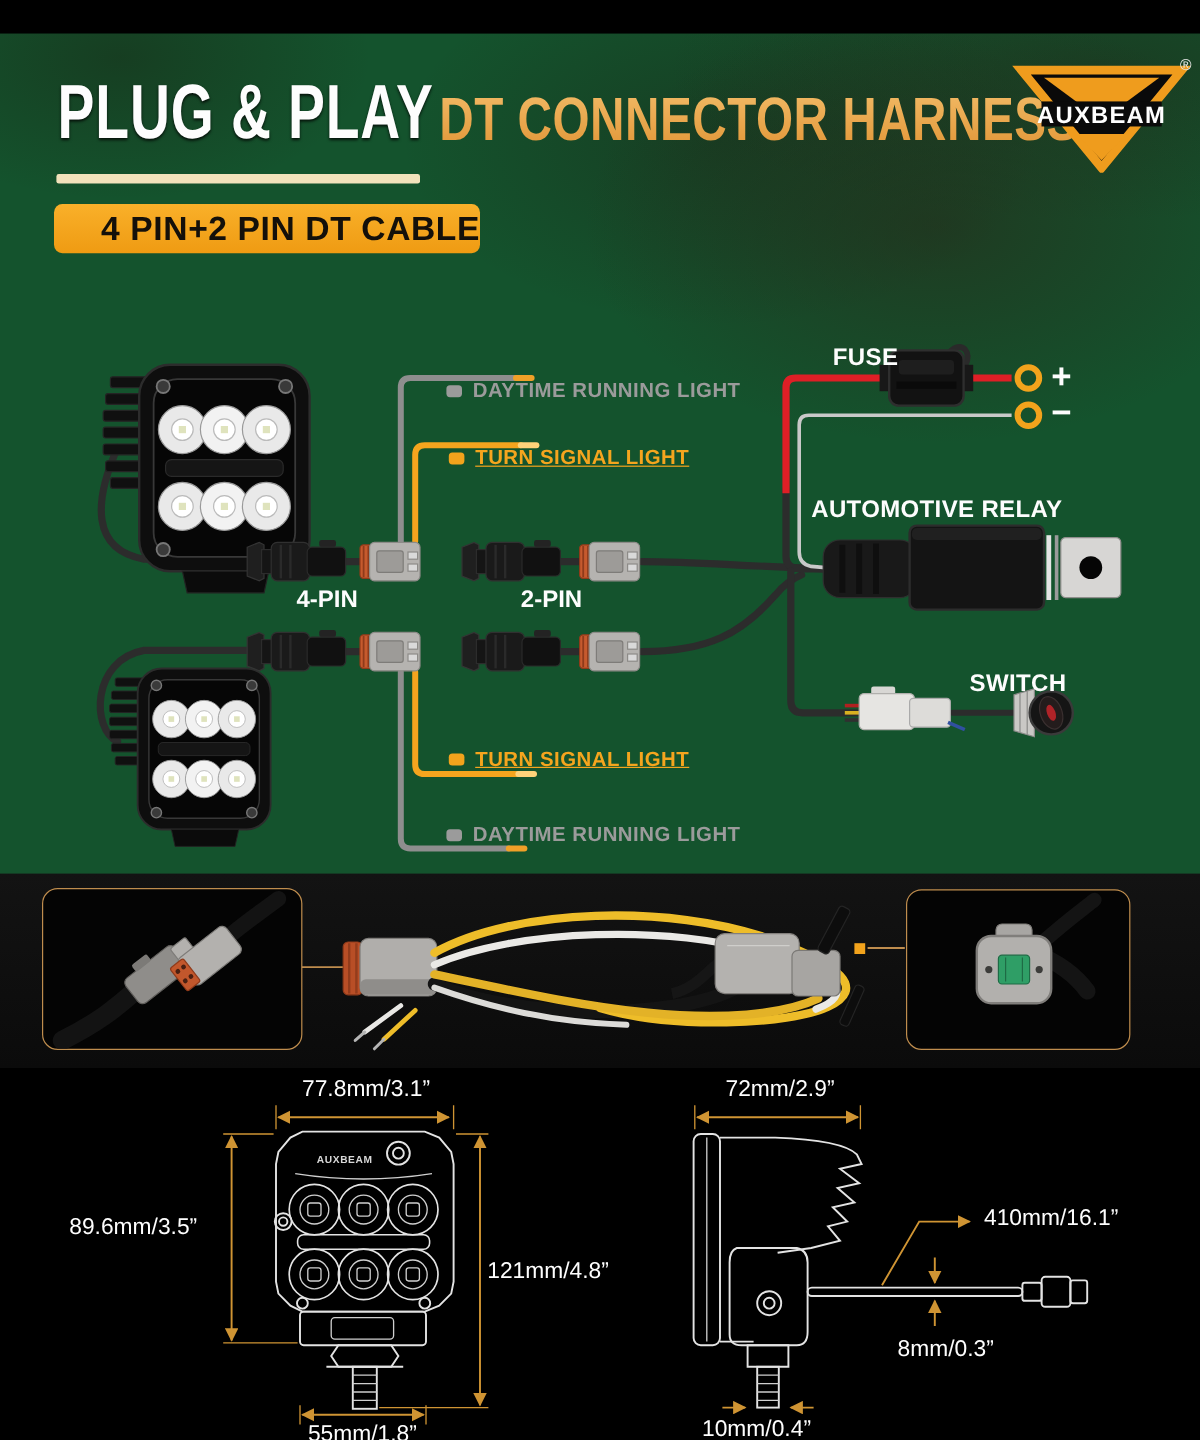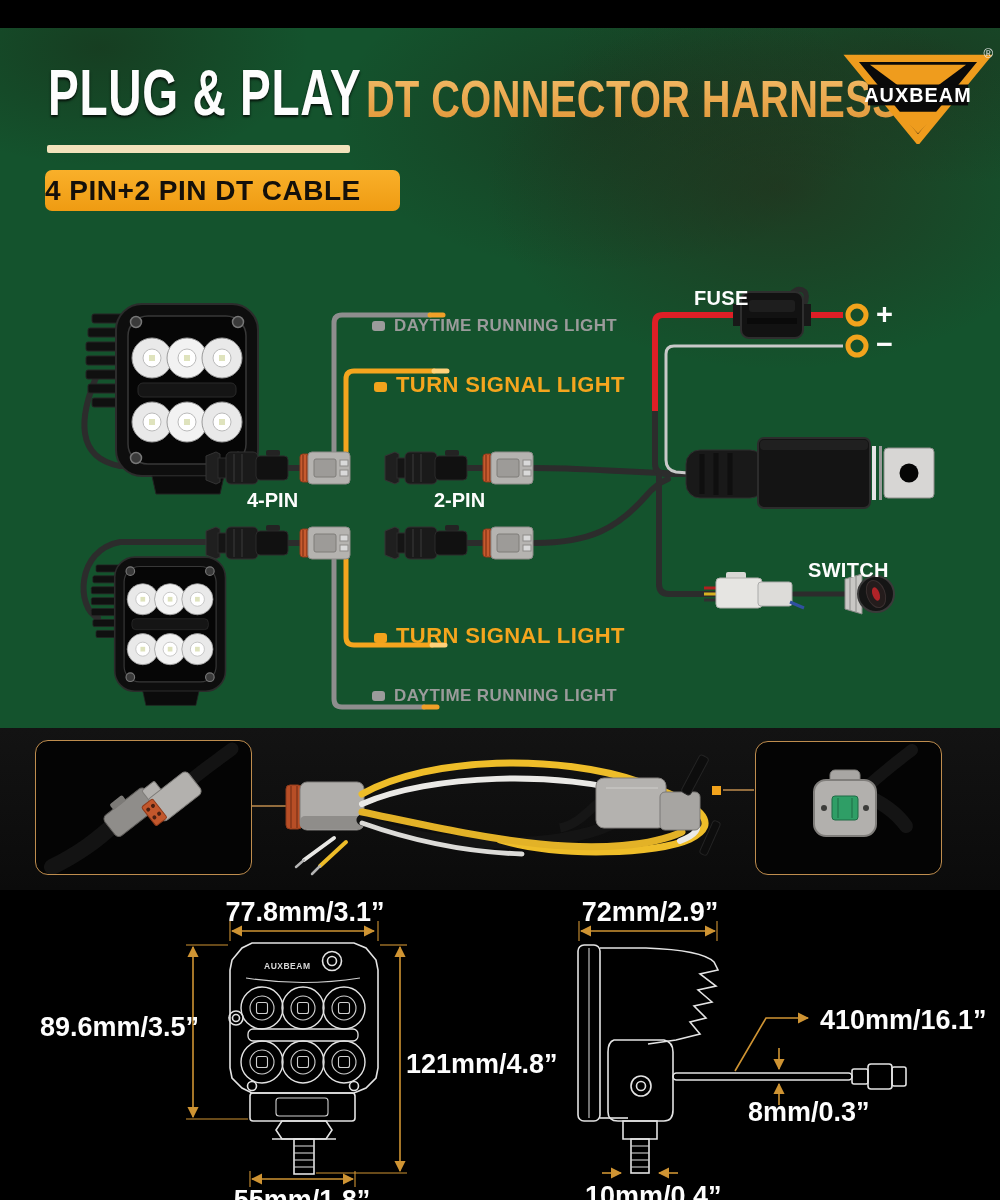"4 PIN+2 PIN DT CABLE" .badge { text-align: left -> right }
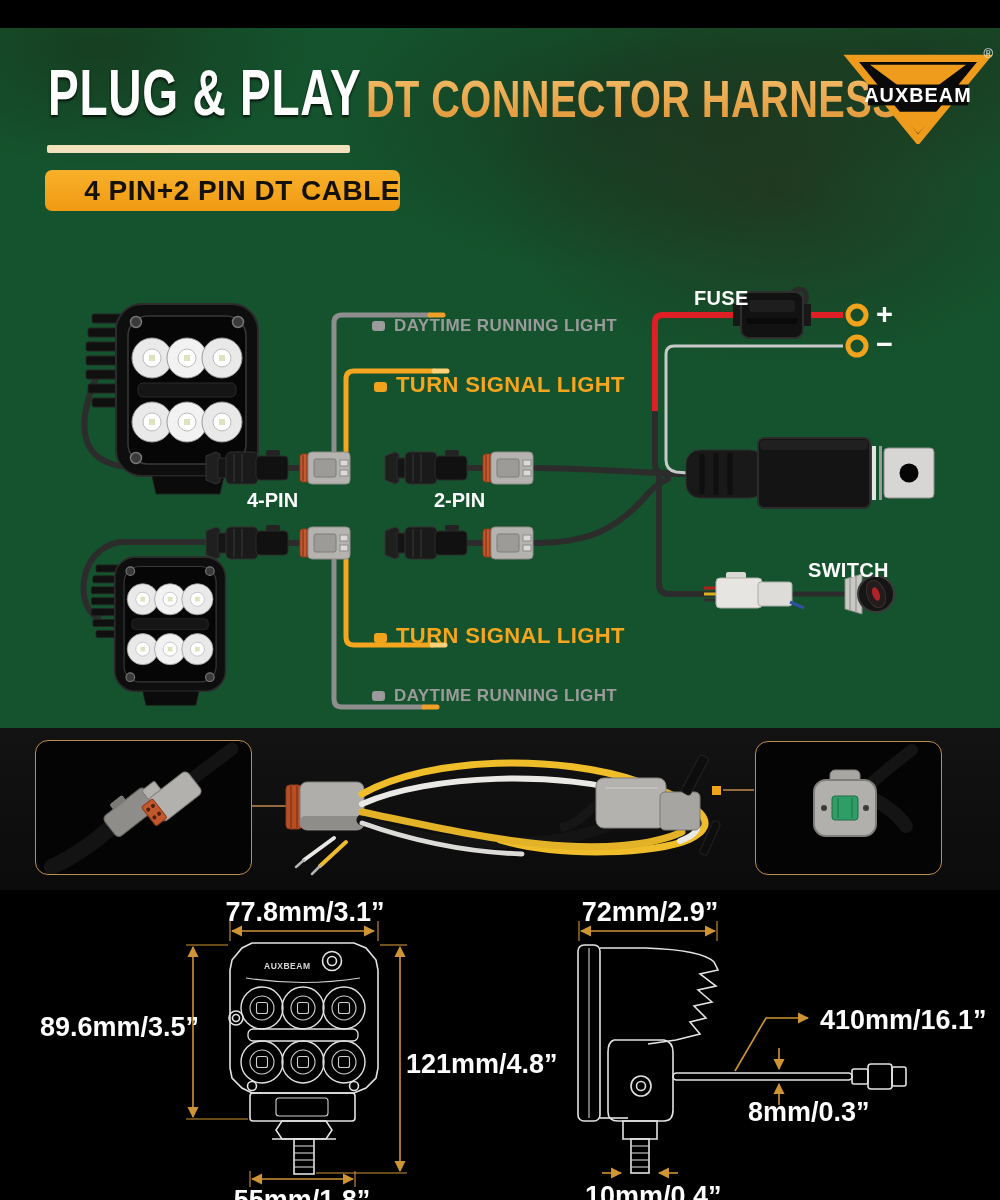"TURN SIGNAL LIGHT" .turn { font-size: 22px -> 17px; text-decoration: none -> underline }
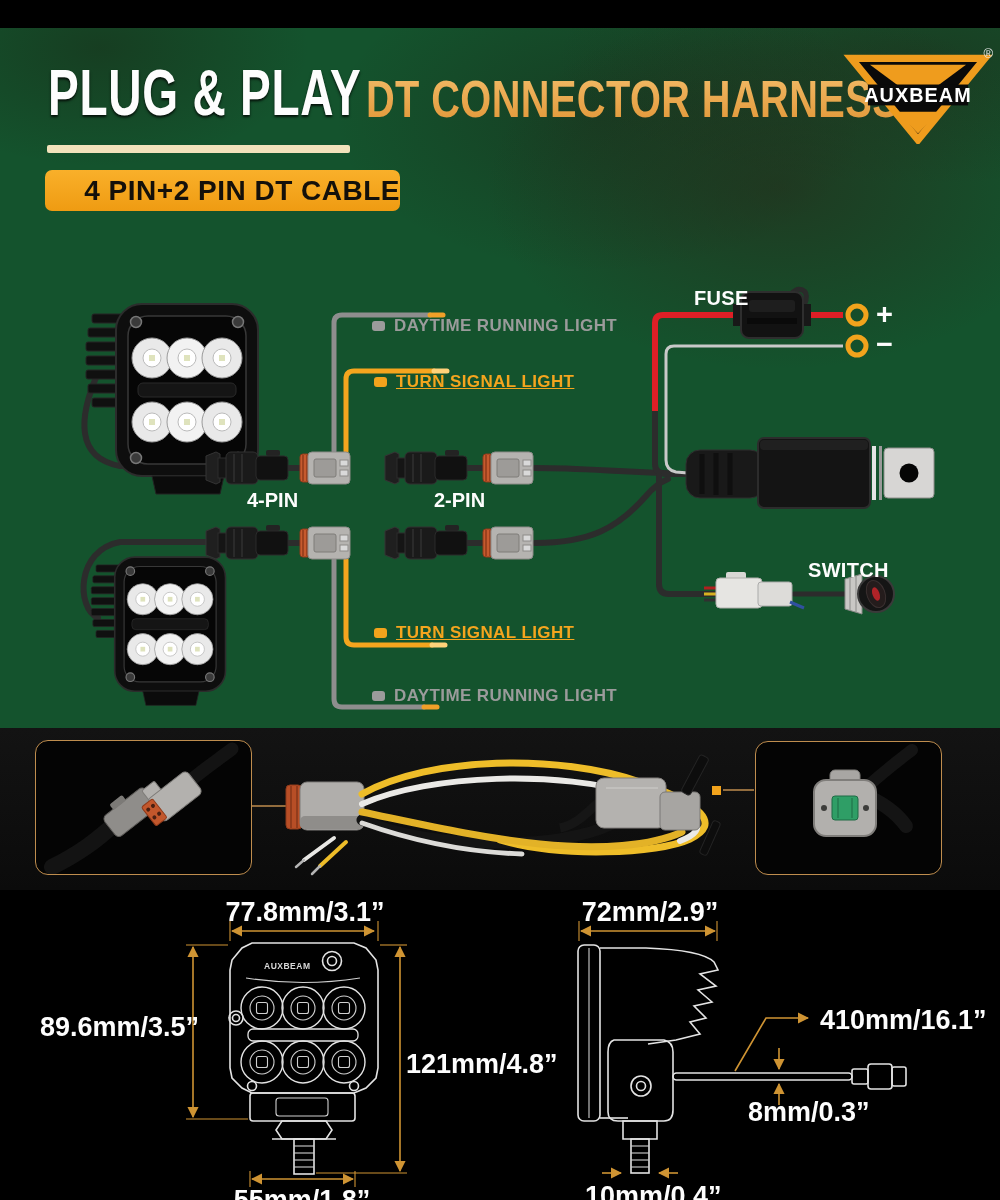"AUTOMOTIVE RELAY" div.wlabel { html: none -> <div>AUTOMOTIVE RELAY</div> }
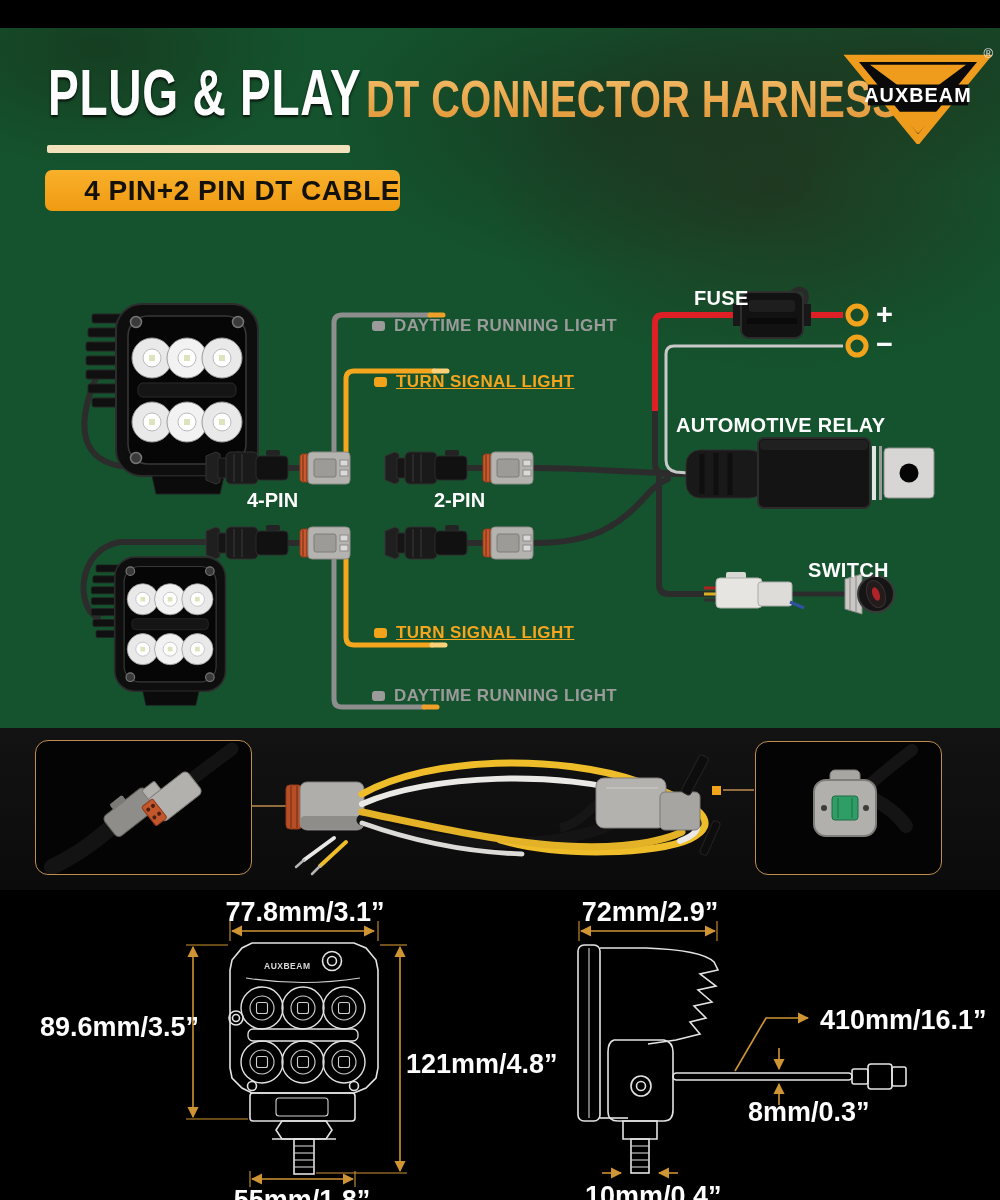"77.8mm/3.1”" .dlabel { font-size: 27px -> 19px; font-weight: 700 -> 400 }
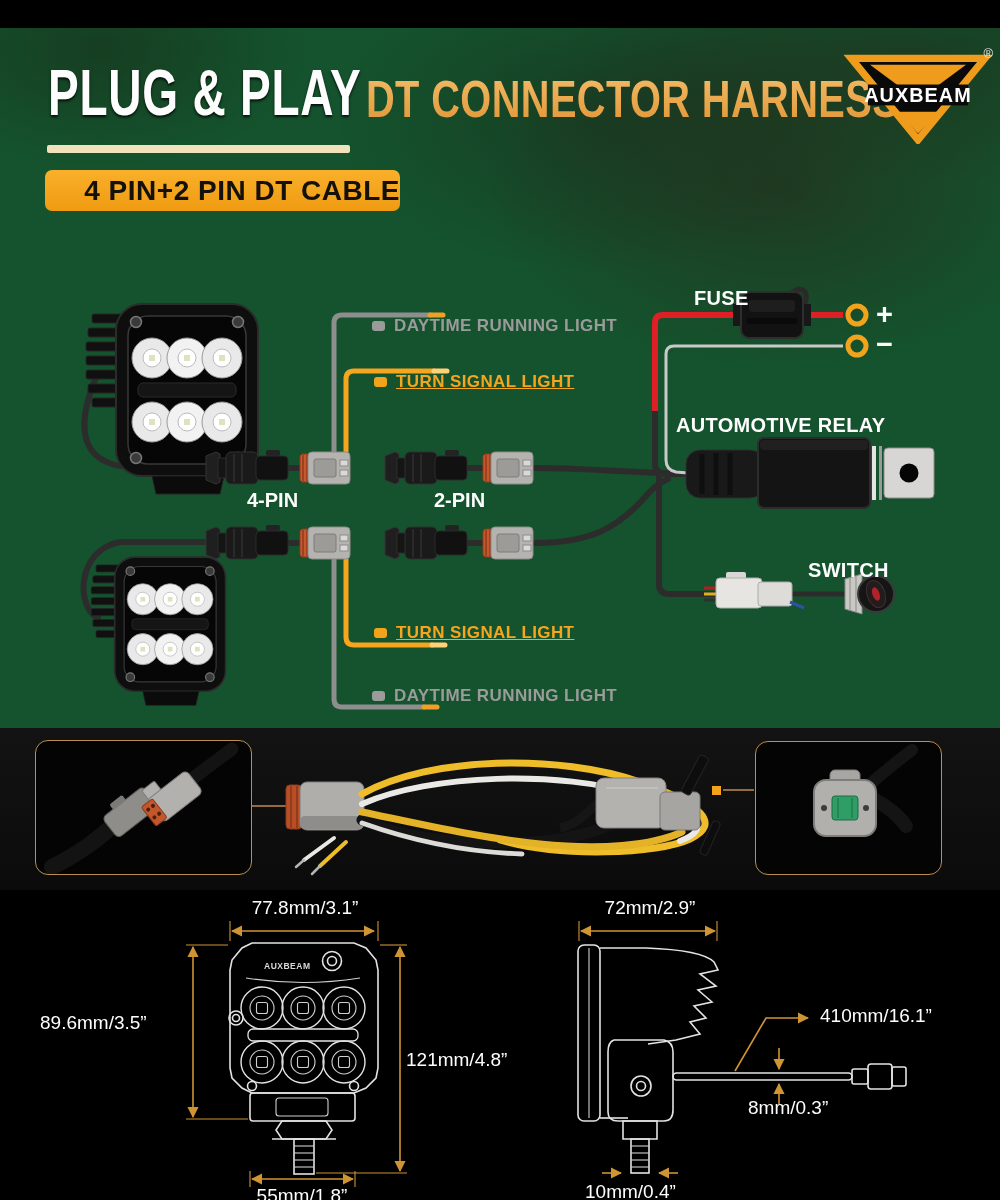"89.6mm/3.5”" .rgt { text-align: left -> center }
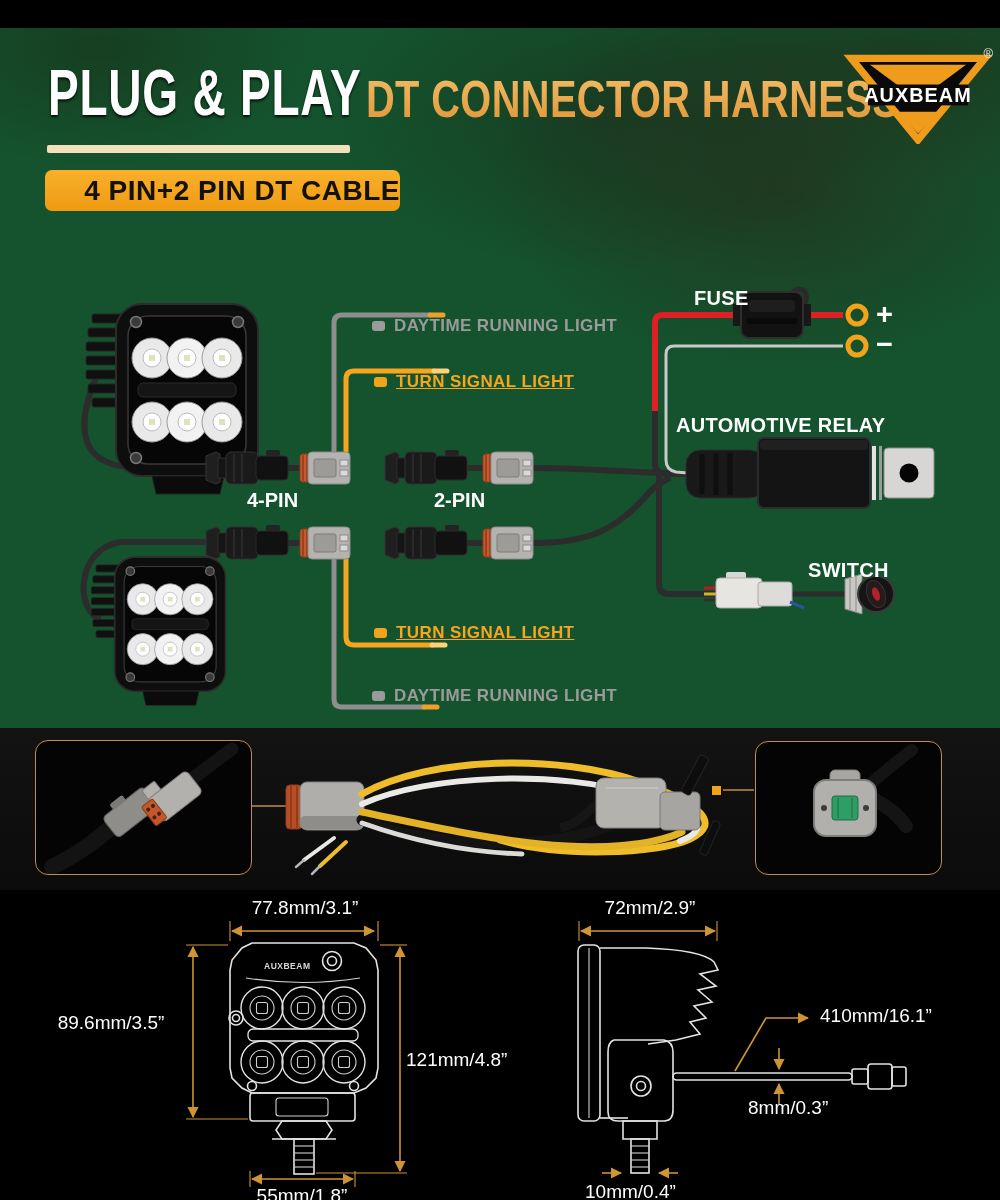"8mm/0.3”" div.dlabel { top: 207px -> 224px }
